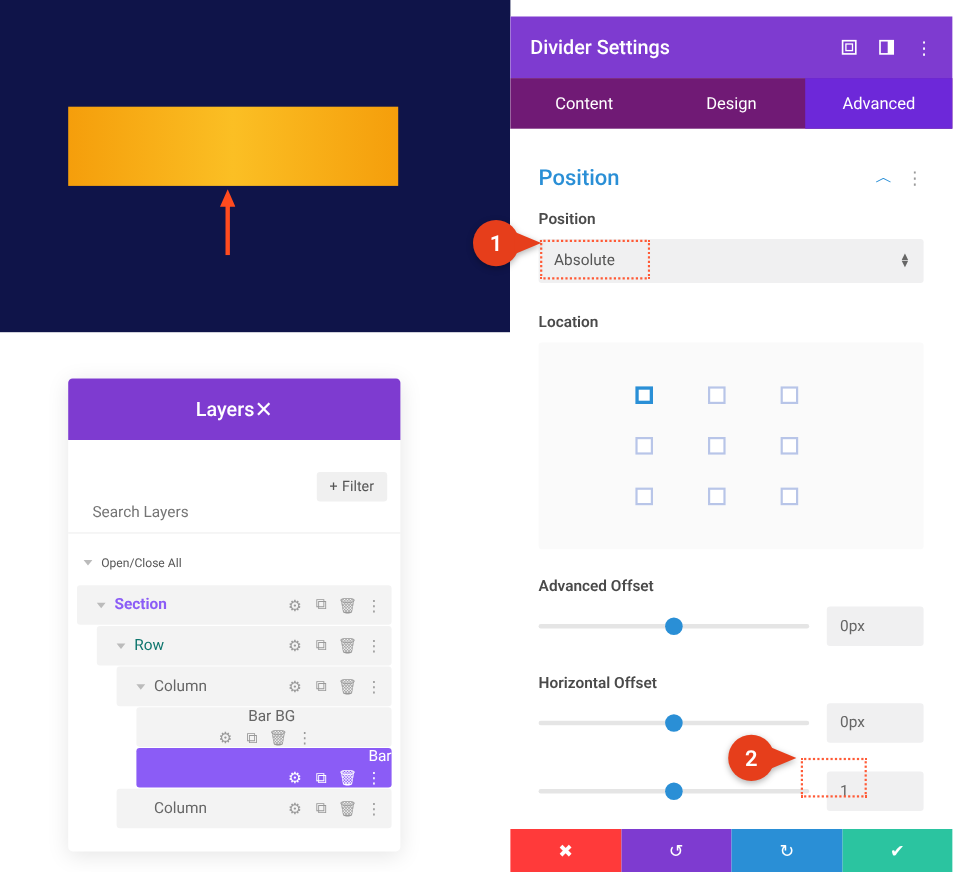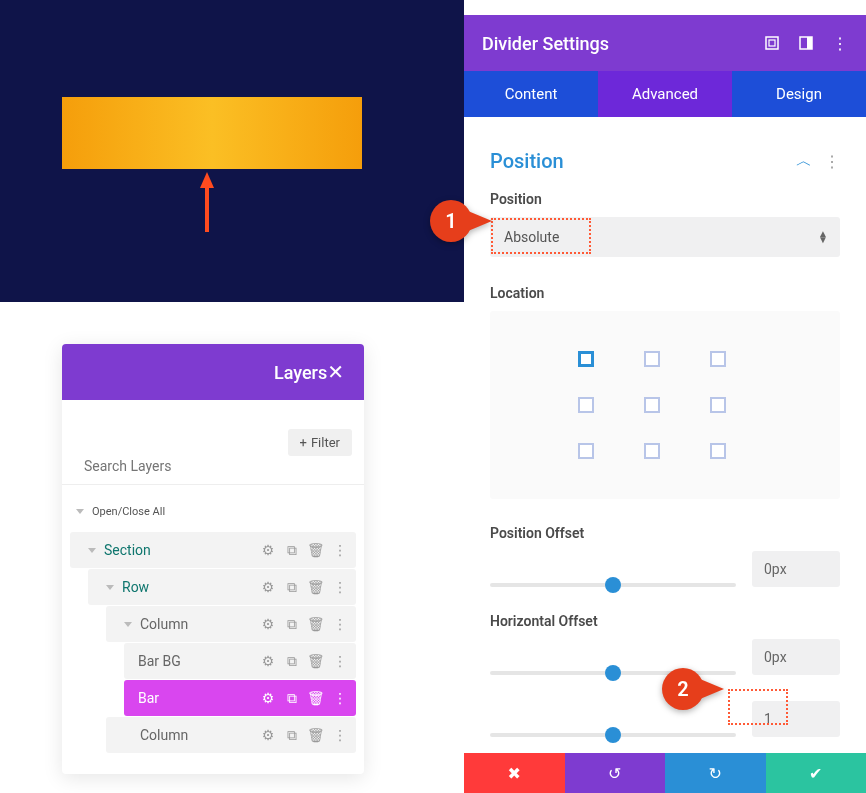"Content" .tabs { background: #1d4ed8 -> #701a75 }
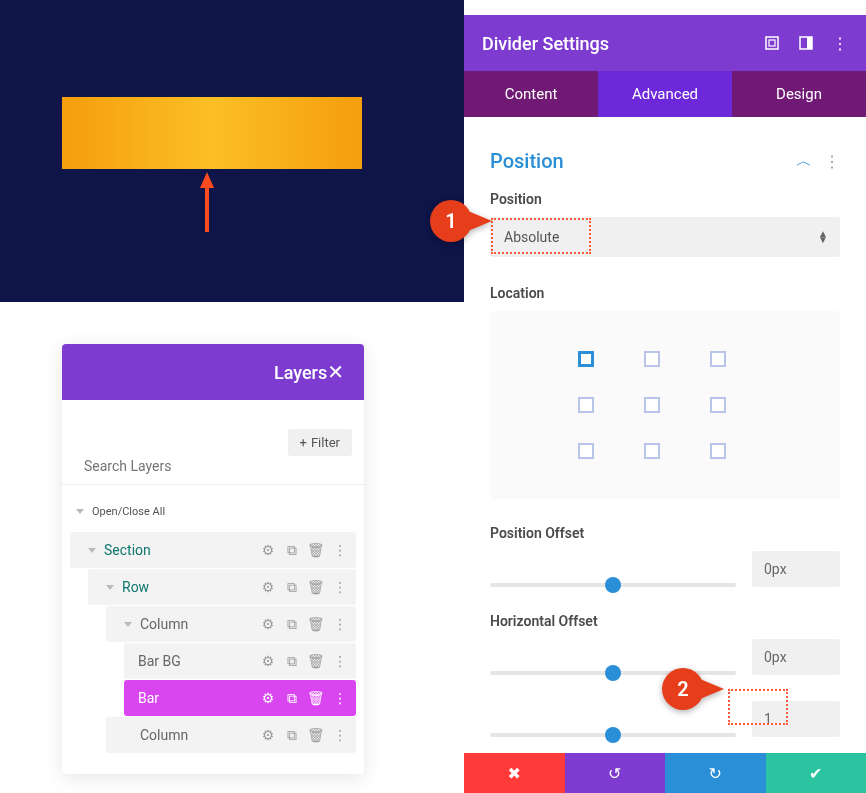"Advanced" div.tab { order: before "Design" -> after "Design" }
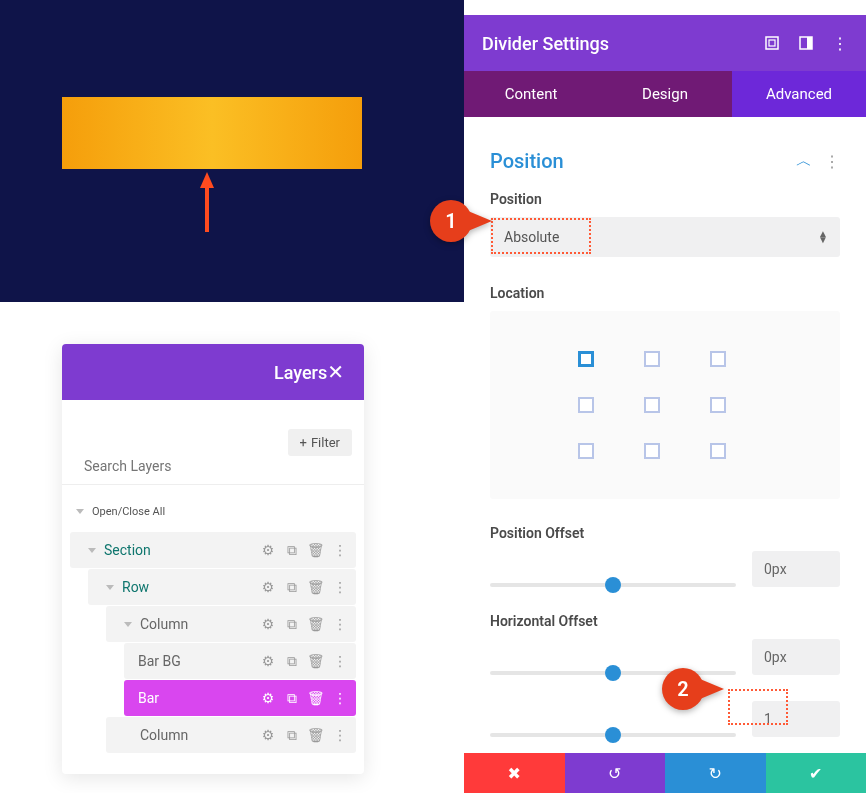"Layers" .layers-header { justify-content: flex-end -> center }
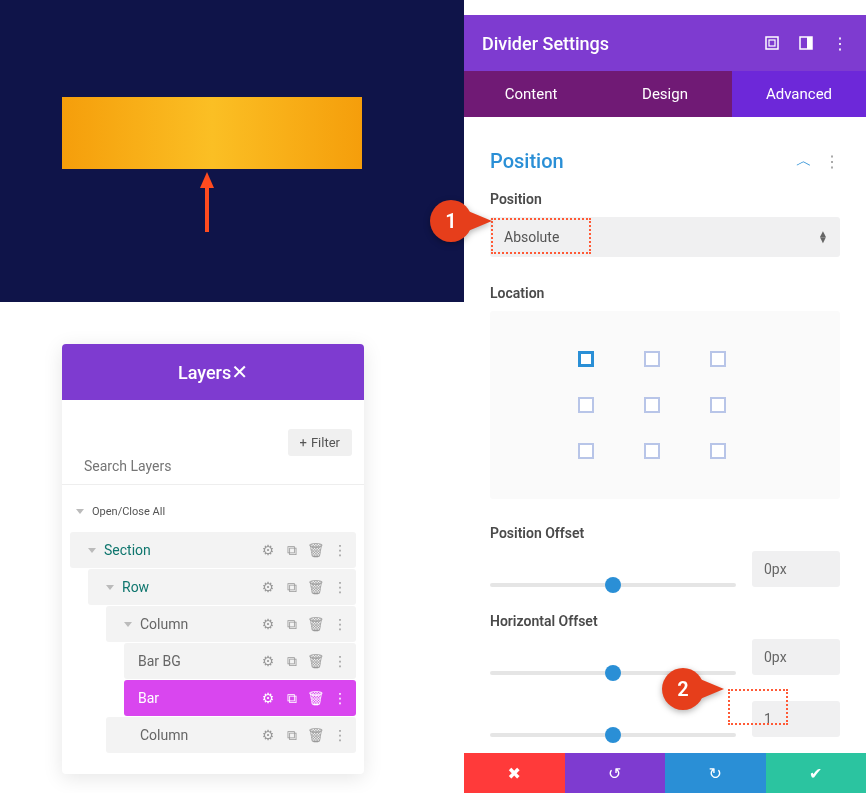"Position Offset" div.field-label { text: Position -> Advanced }
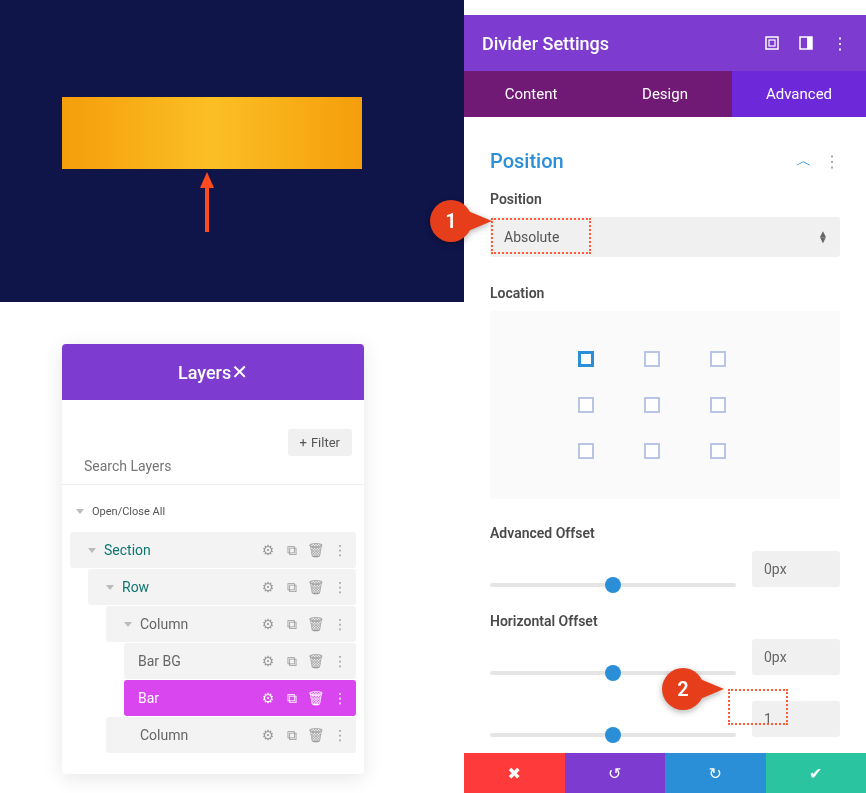"Section" .layer-row.blue .label { color: #0f766e -> #8b5cf6; font-weight: none -> bold }
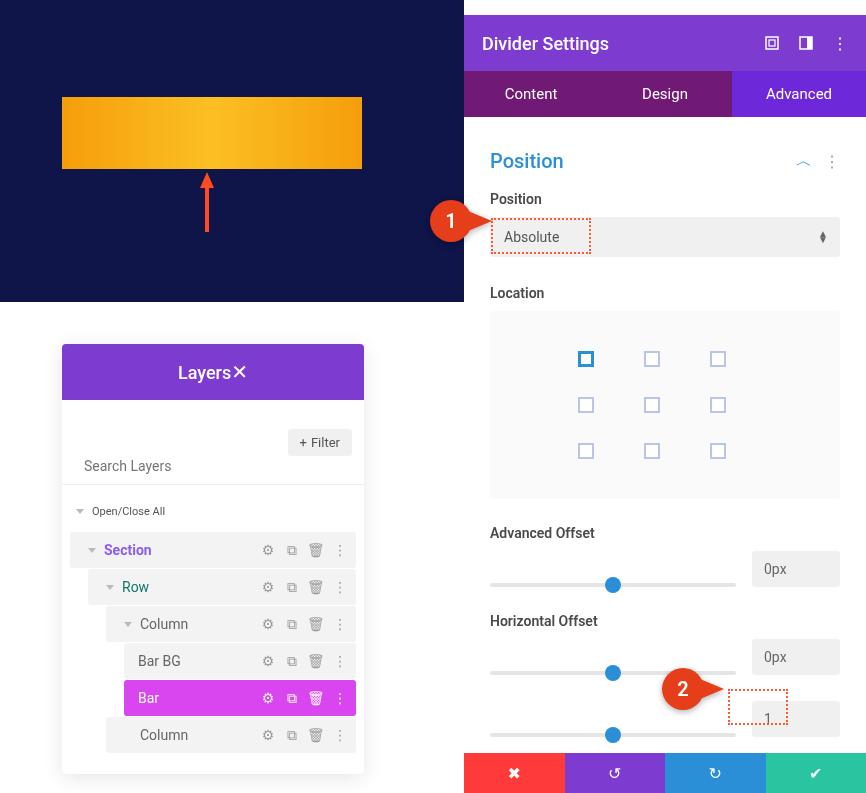"0px" .slider-row { align-items: flex-end -> center }
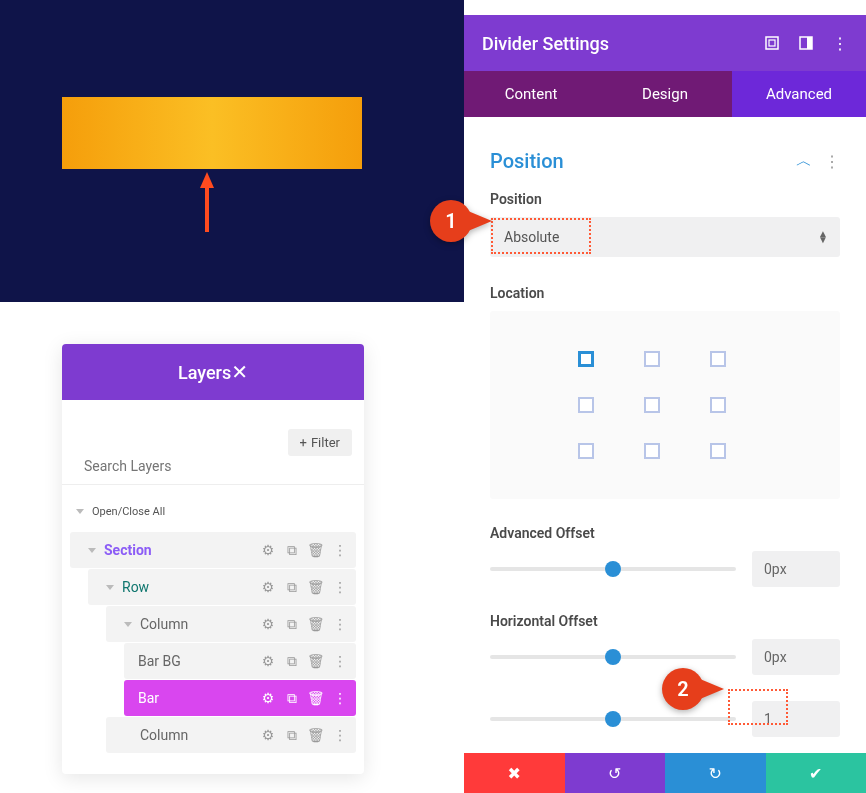"Bar BG" .layer-row.indent-3 { flex-direction: none -> column }
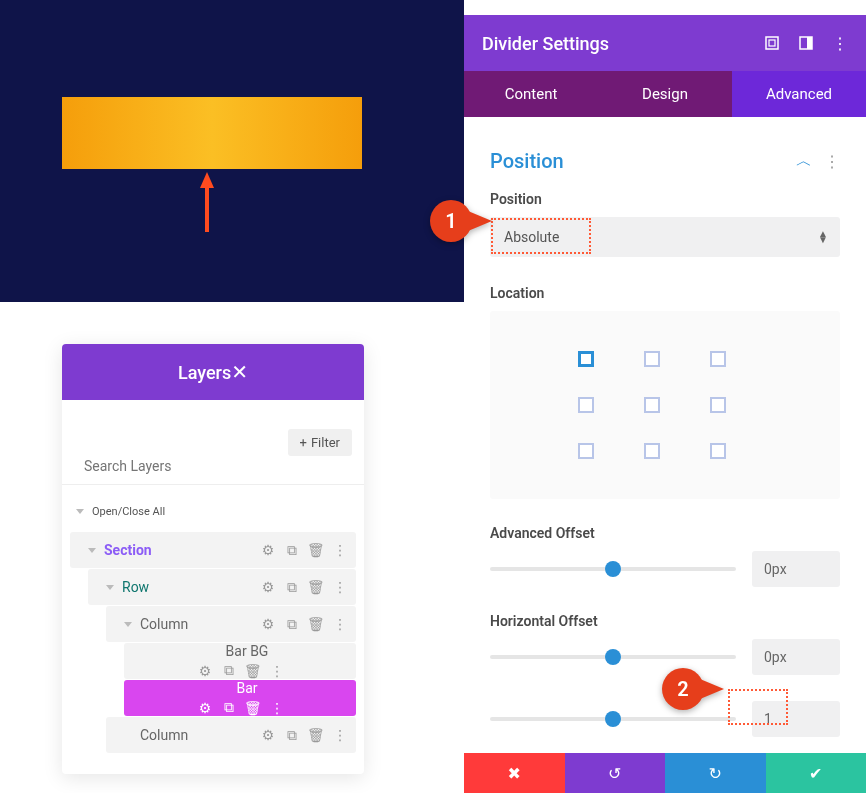"Bar" .layer-row.selected { align-items: none -> flex-end; background: #d946ef -> #8b5cf6 }
